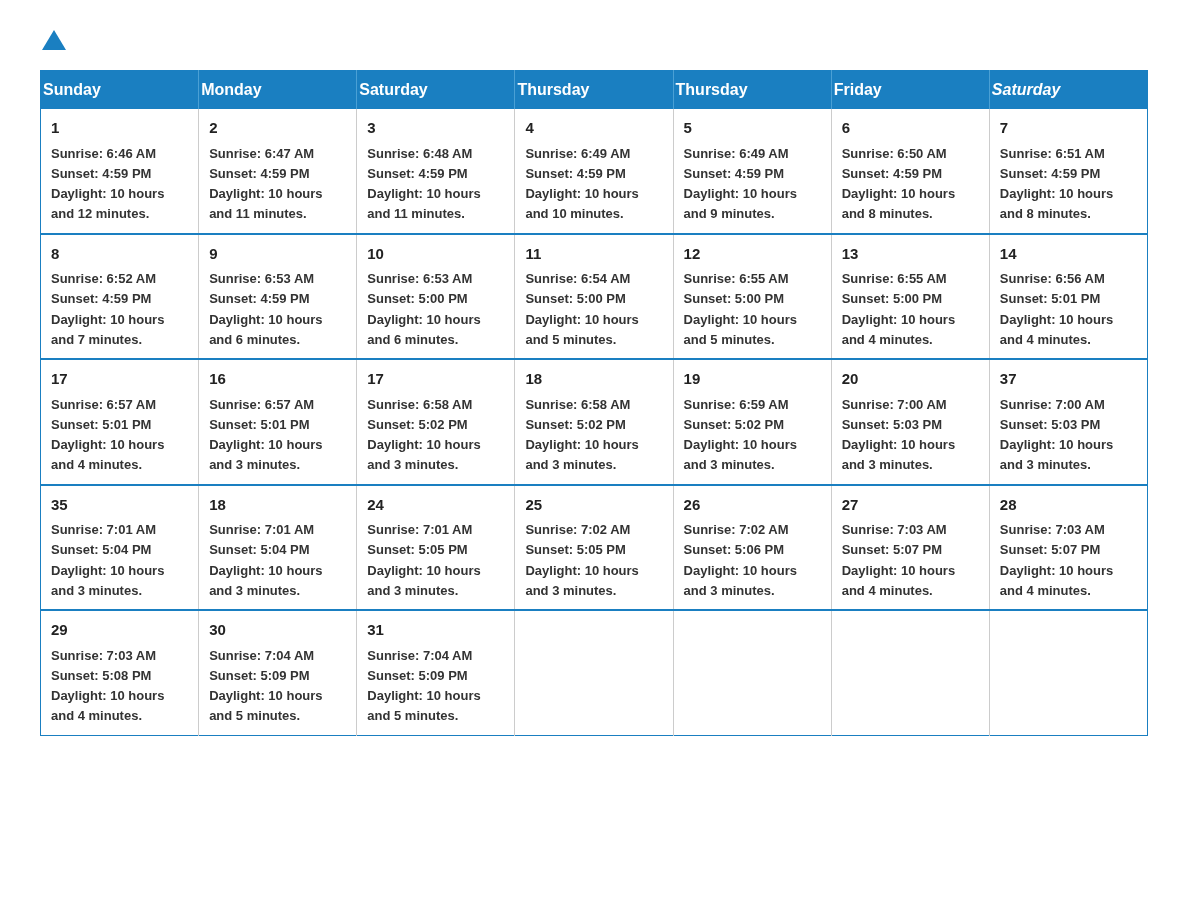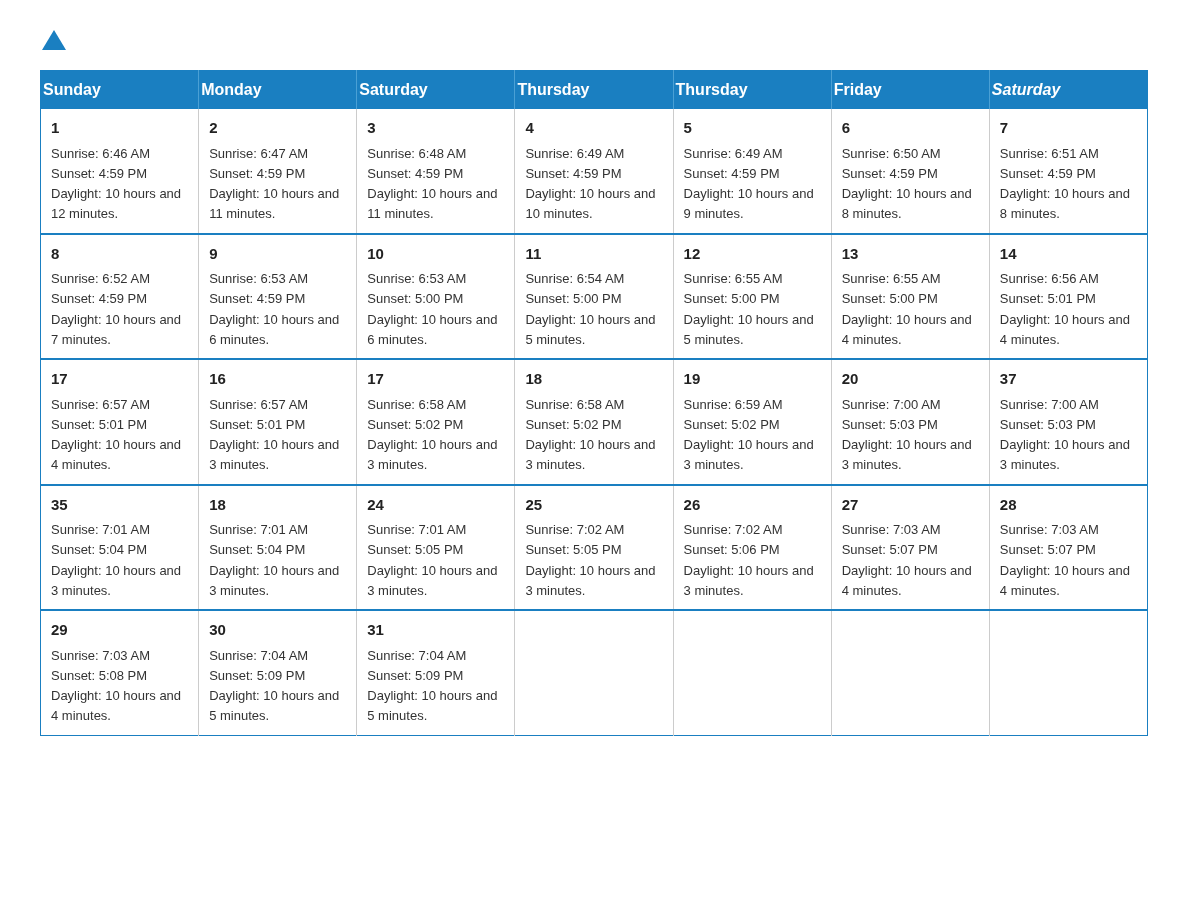"Sunrise: 6:46 AM" .day-info { font-weight: none -> bold }
